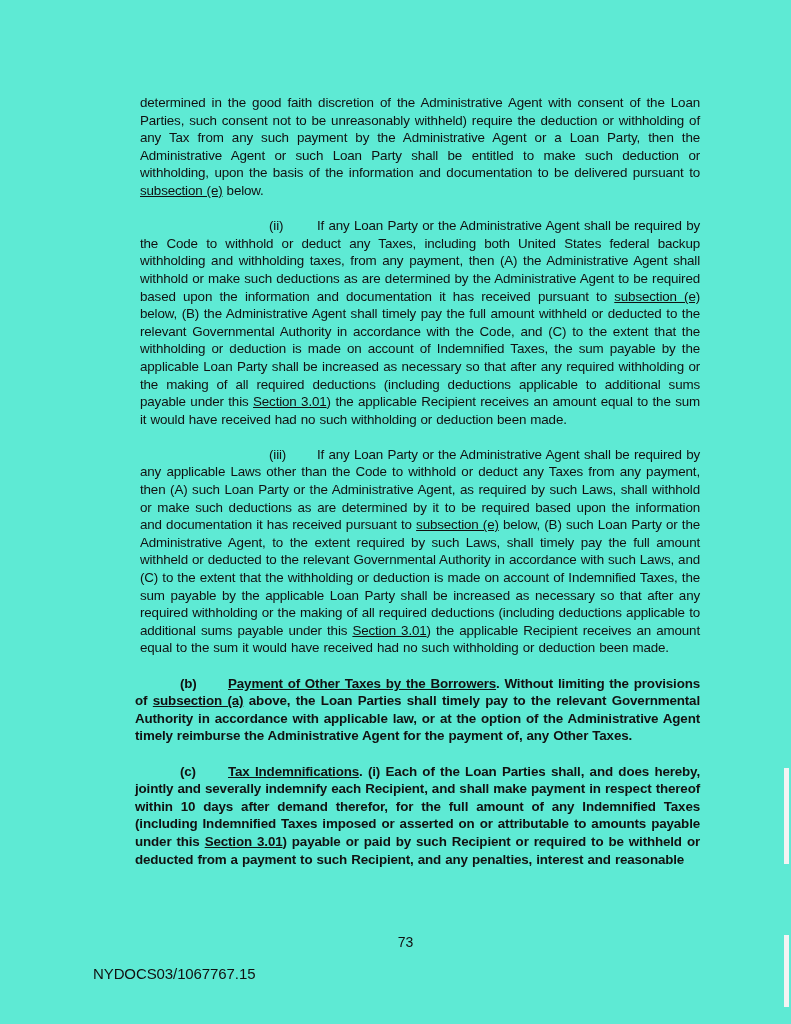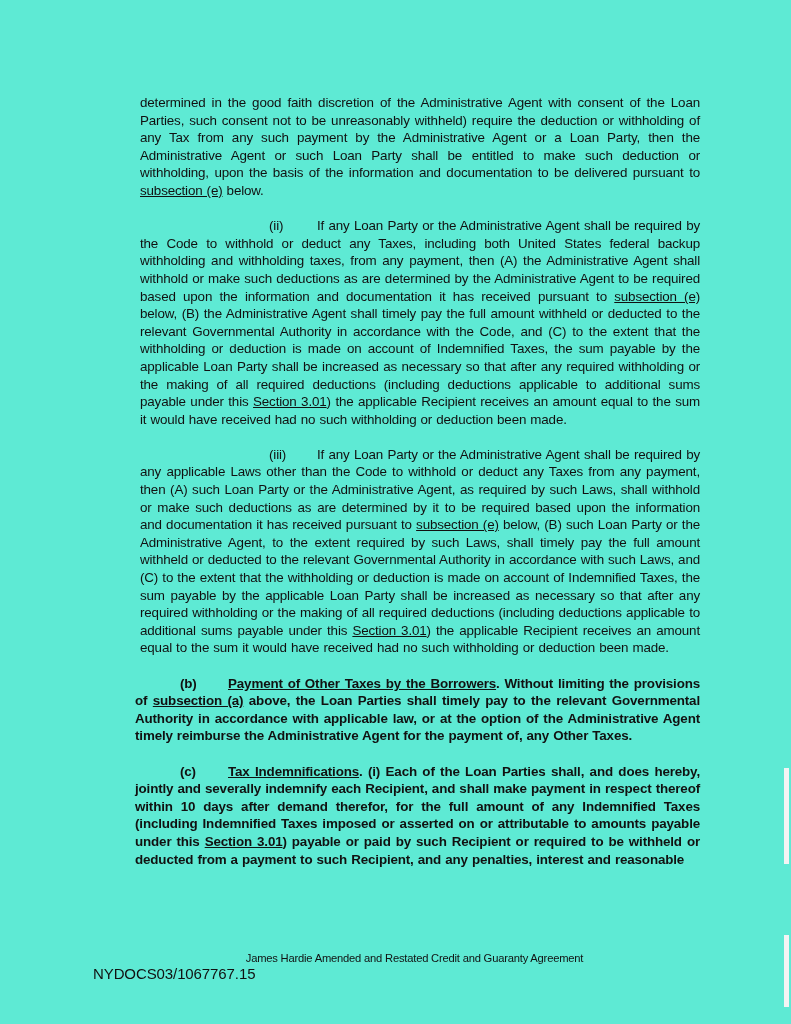"73" div.footer-page { html: none -> <div><span>73</span></div> }
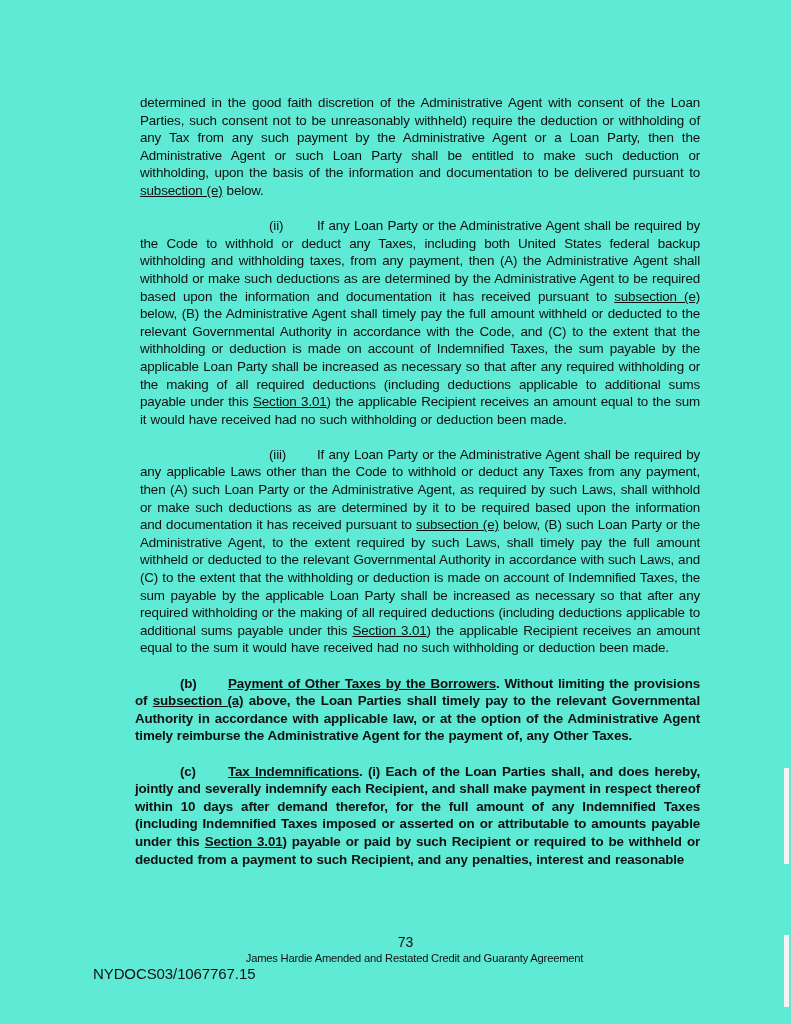"James Hardie Amended and Restated" div.footer-title { html: <div><span>James Hardie Amended and Restated Credit and Guaranty Agreement</span></div> -> none }
